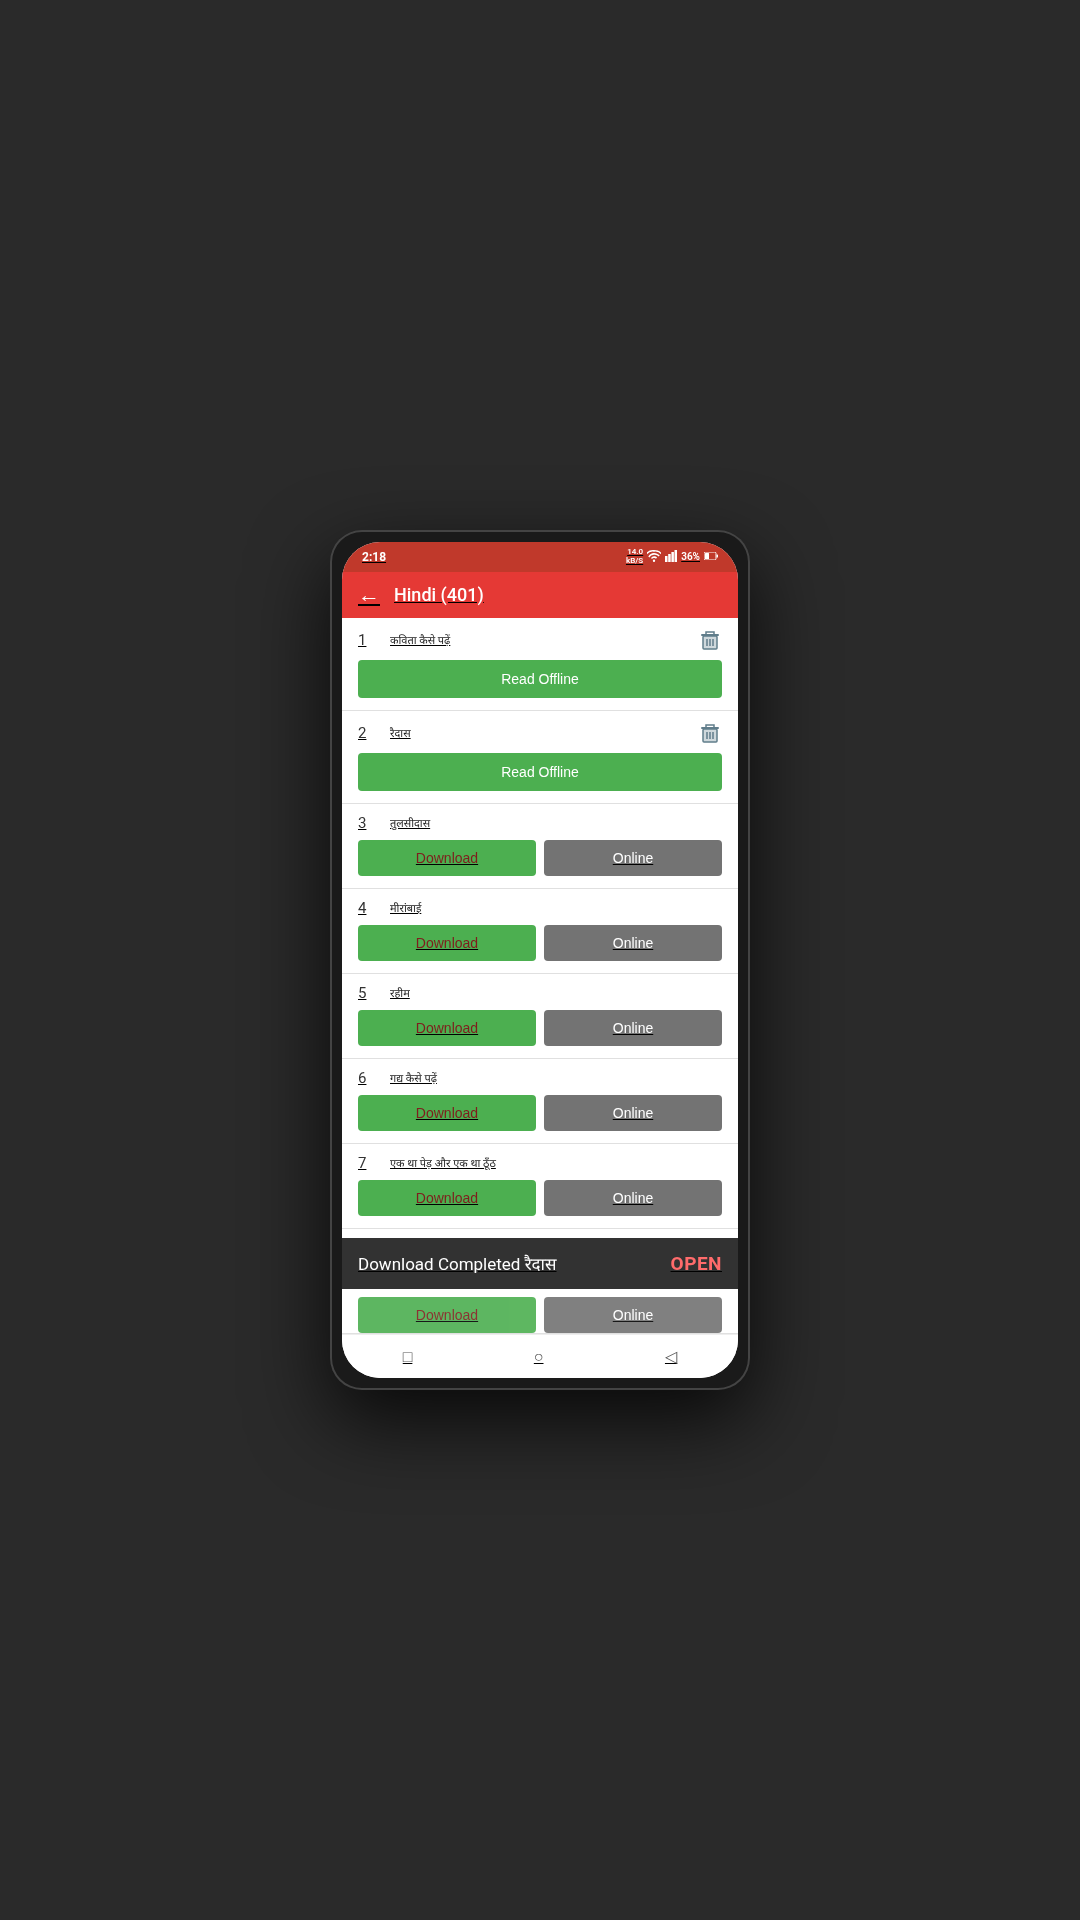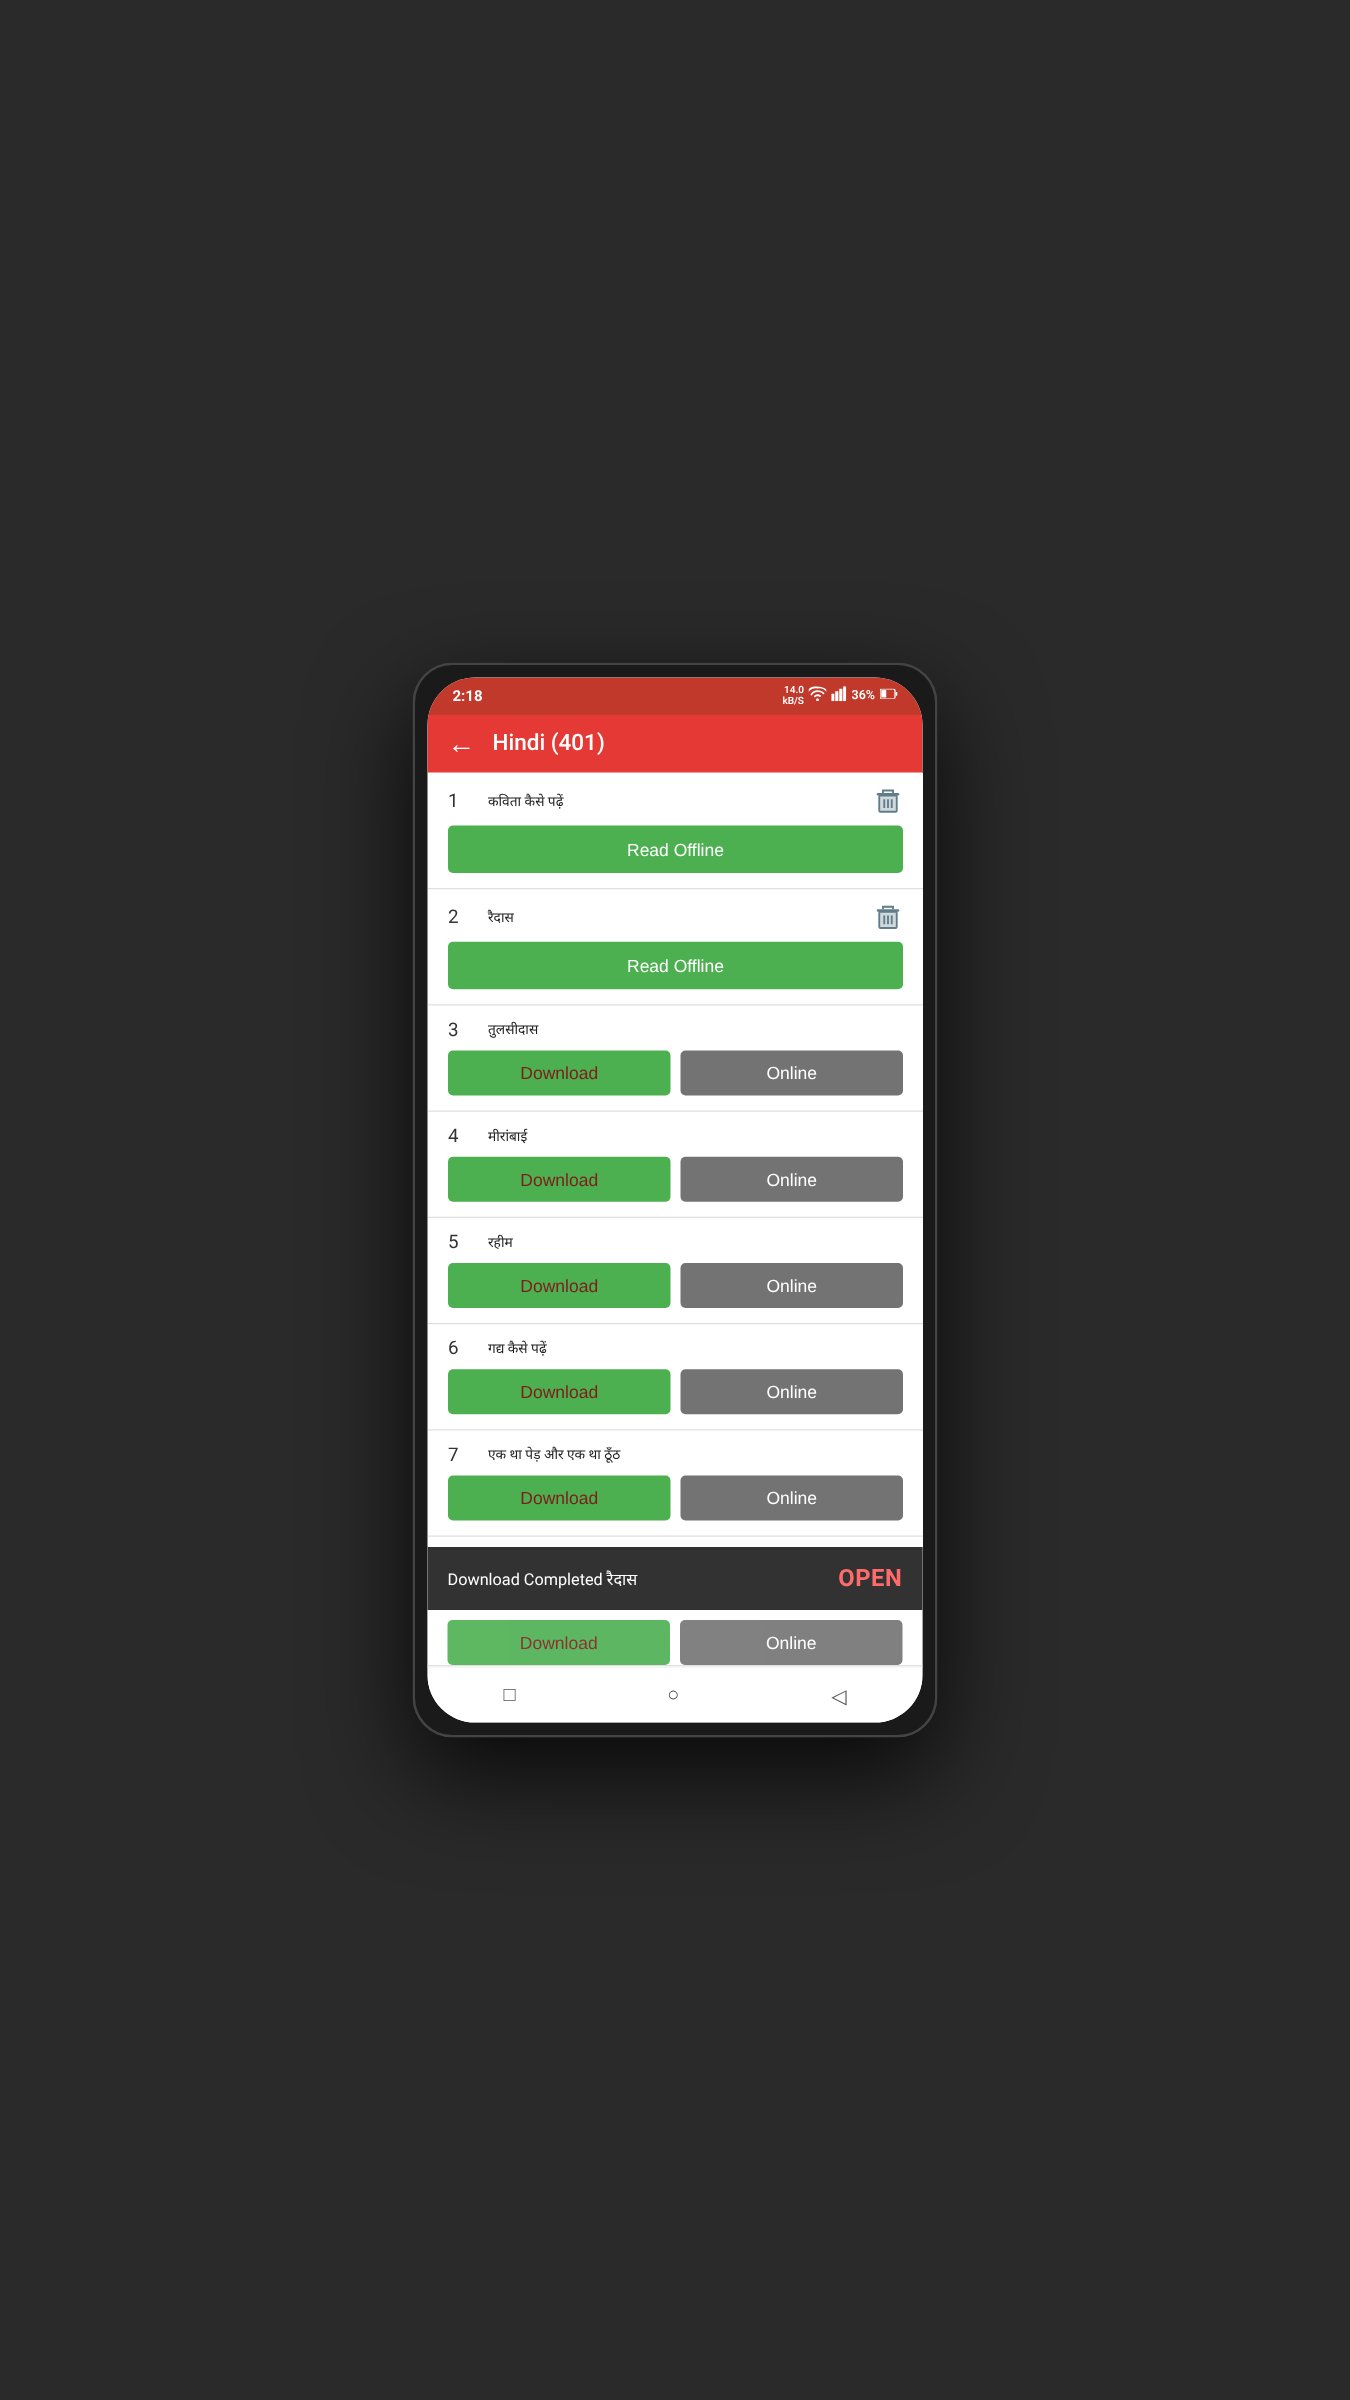"2:18" .phone-shell { text-decoration: none -> underline }
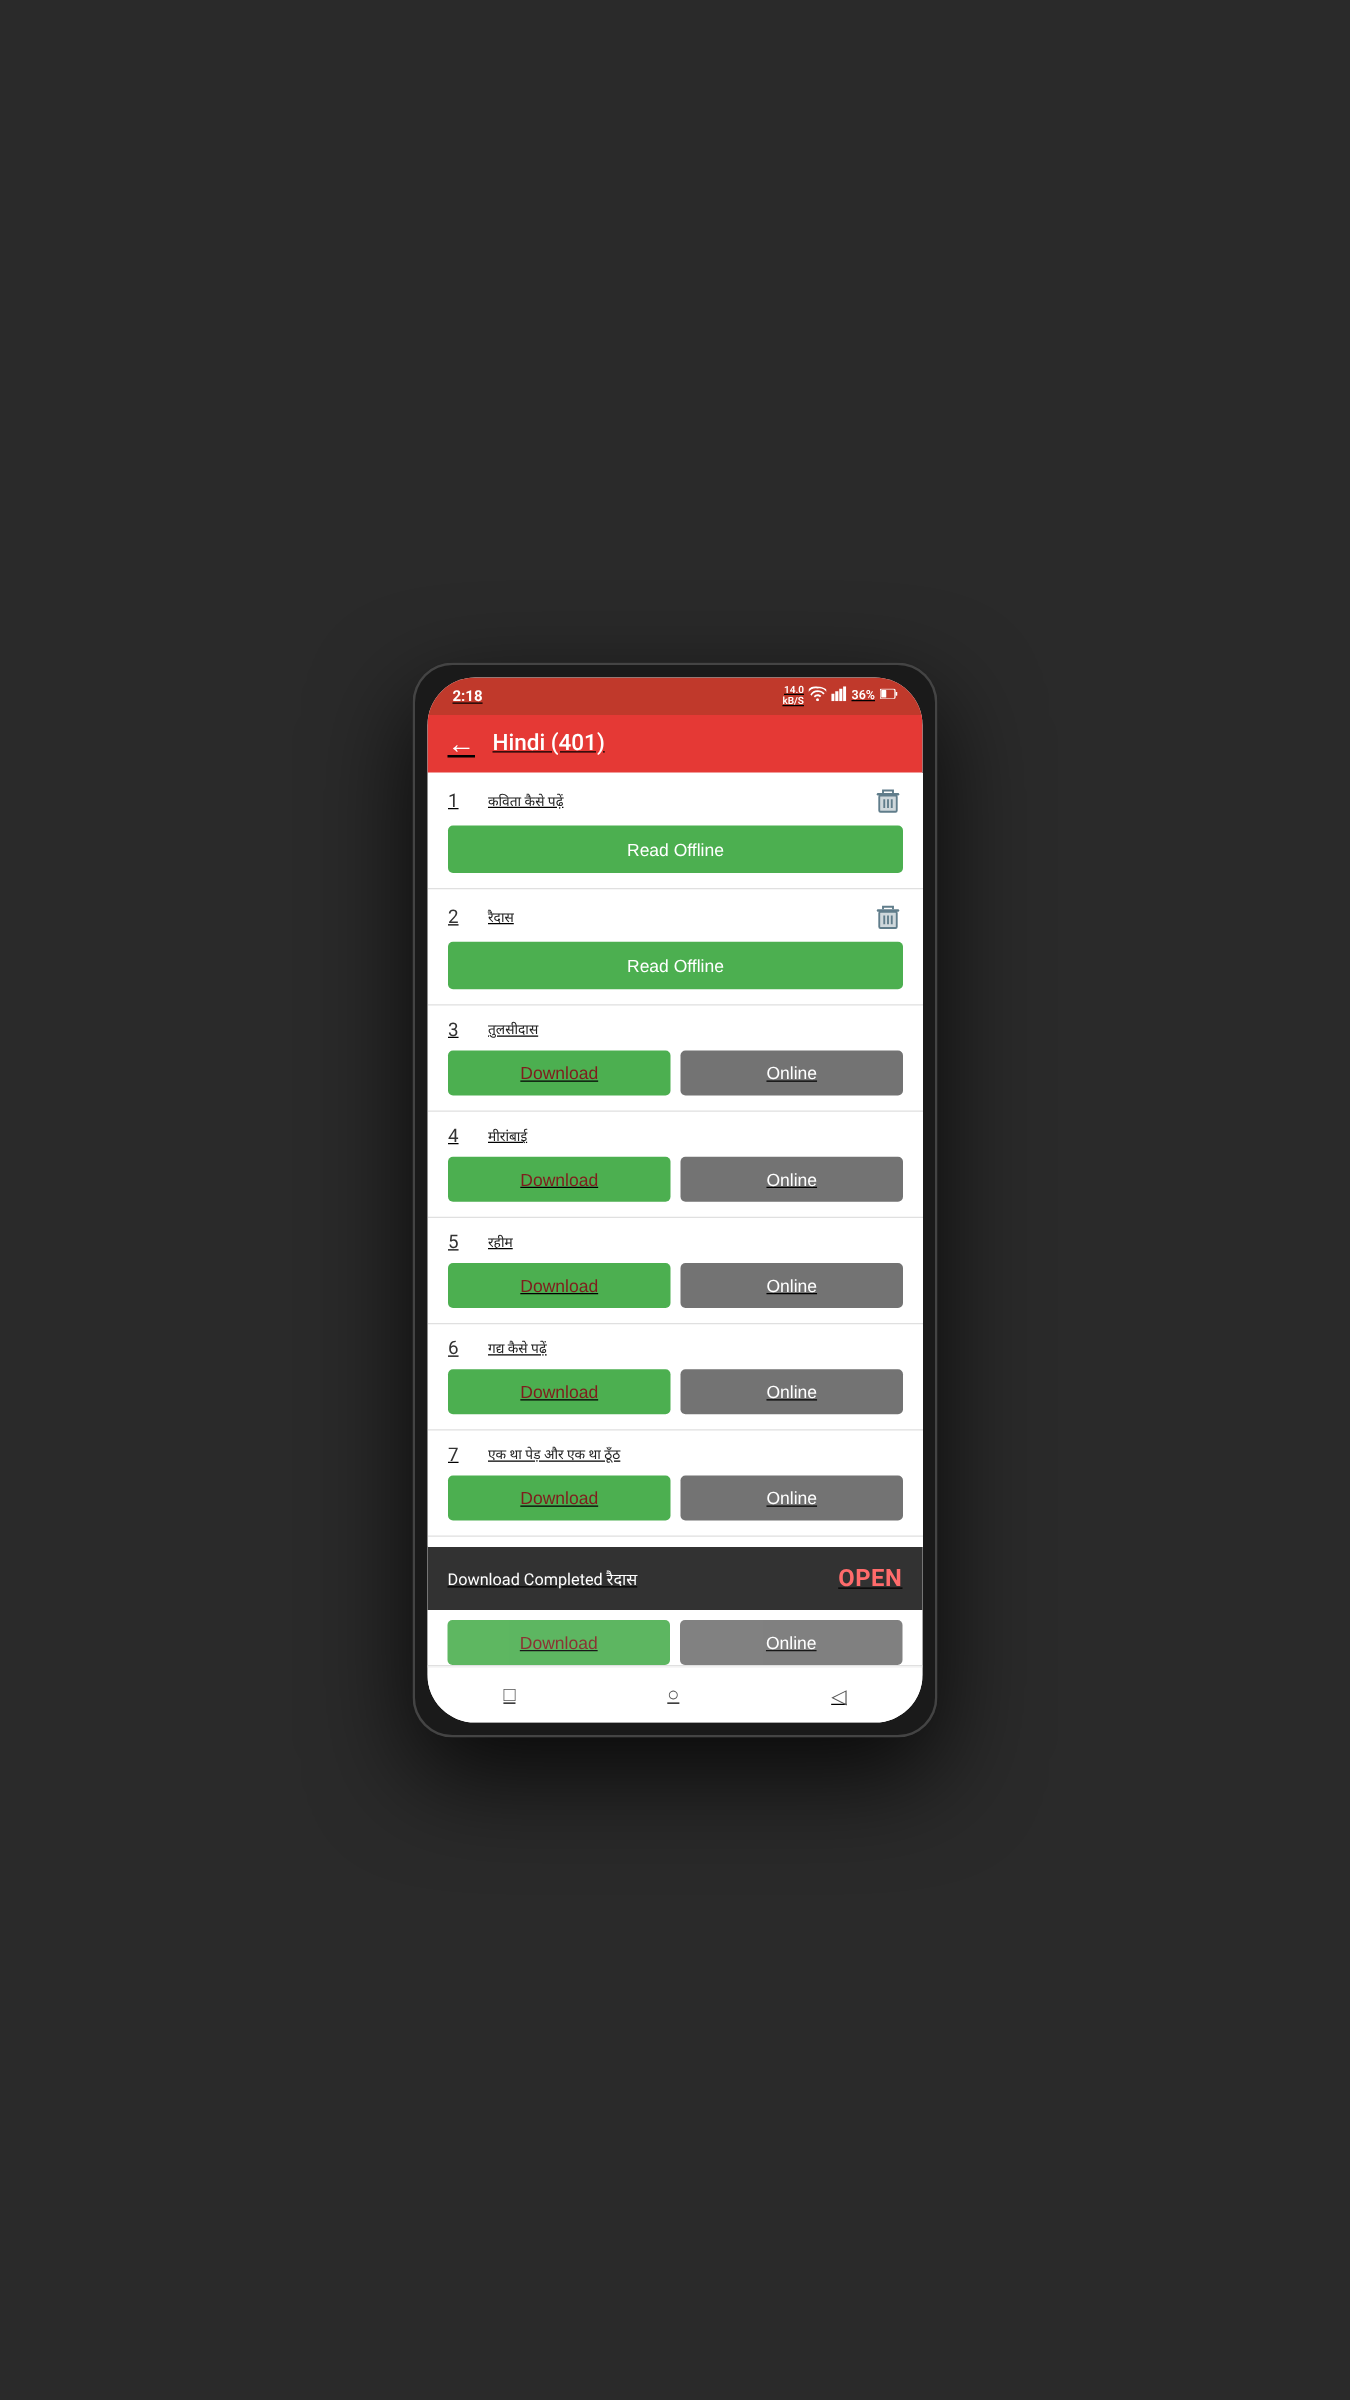"Download Completed रैदास" .snackbar-text { font-size: 13px -> 17px }
